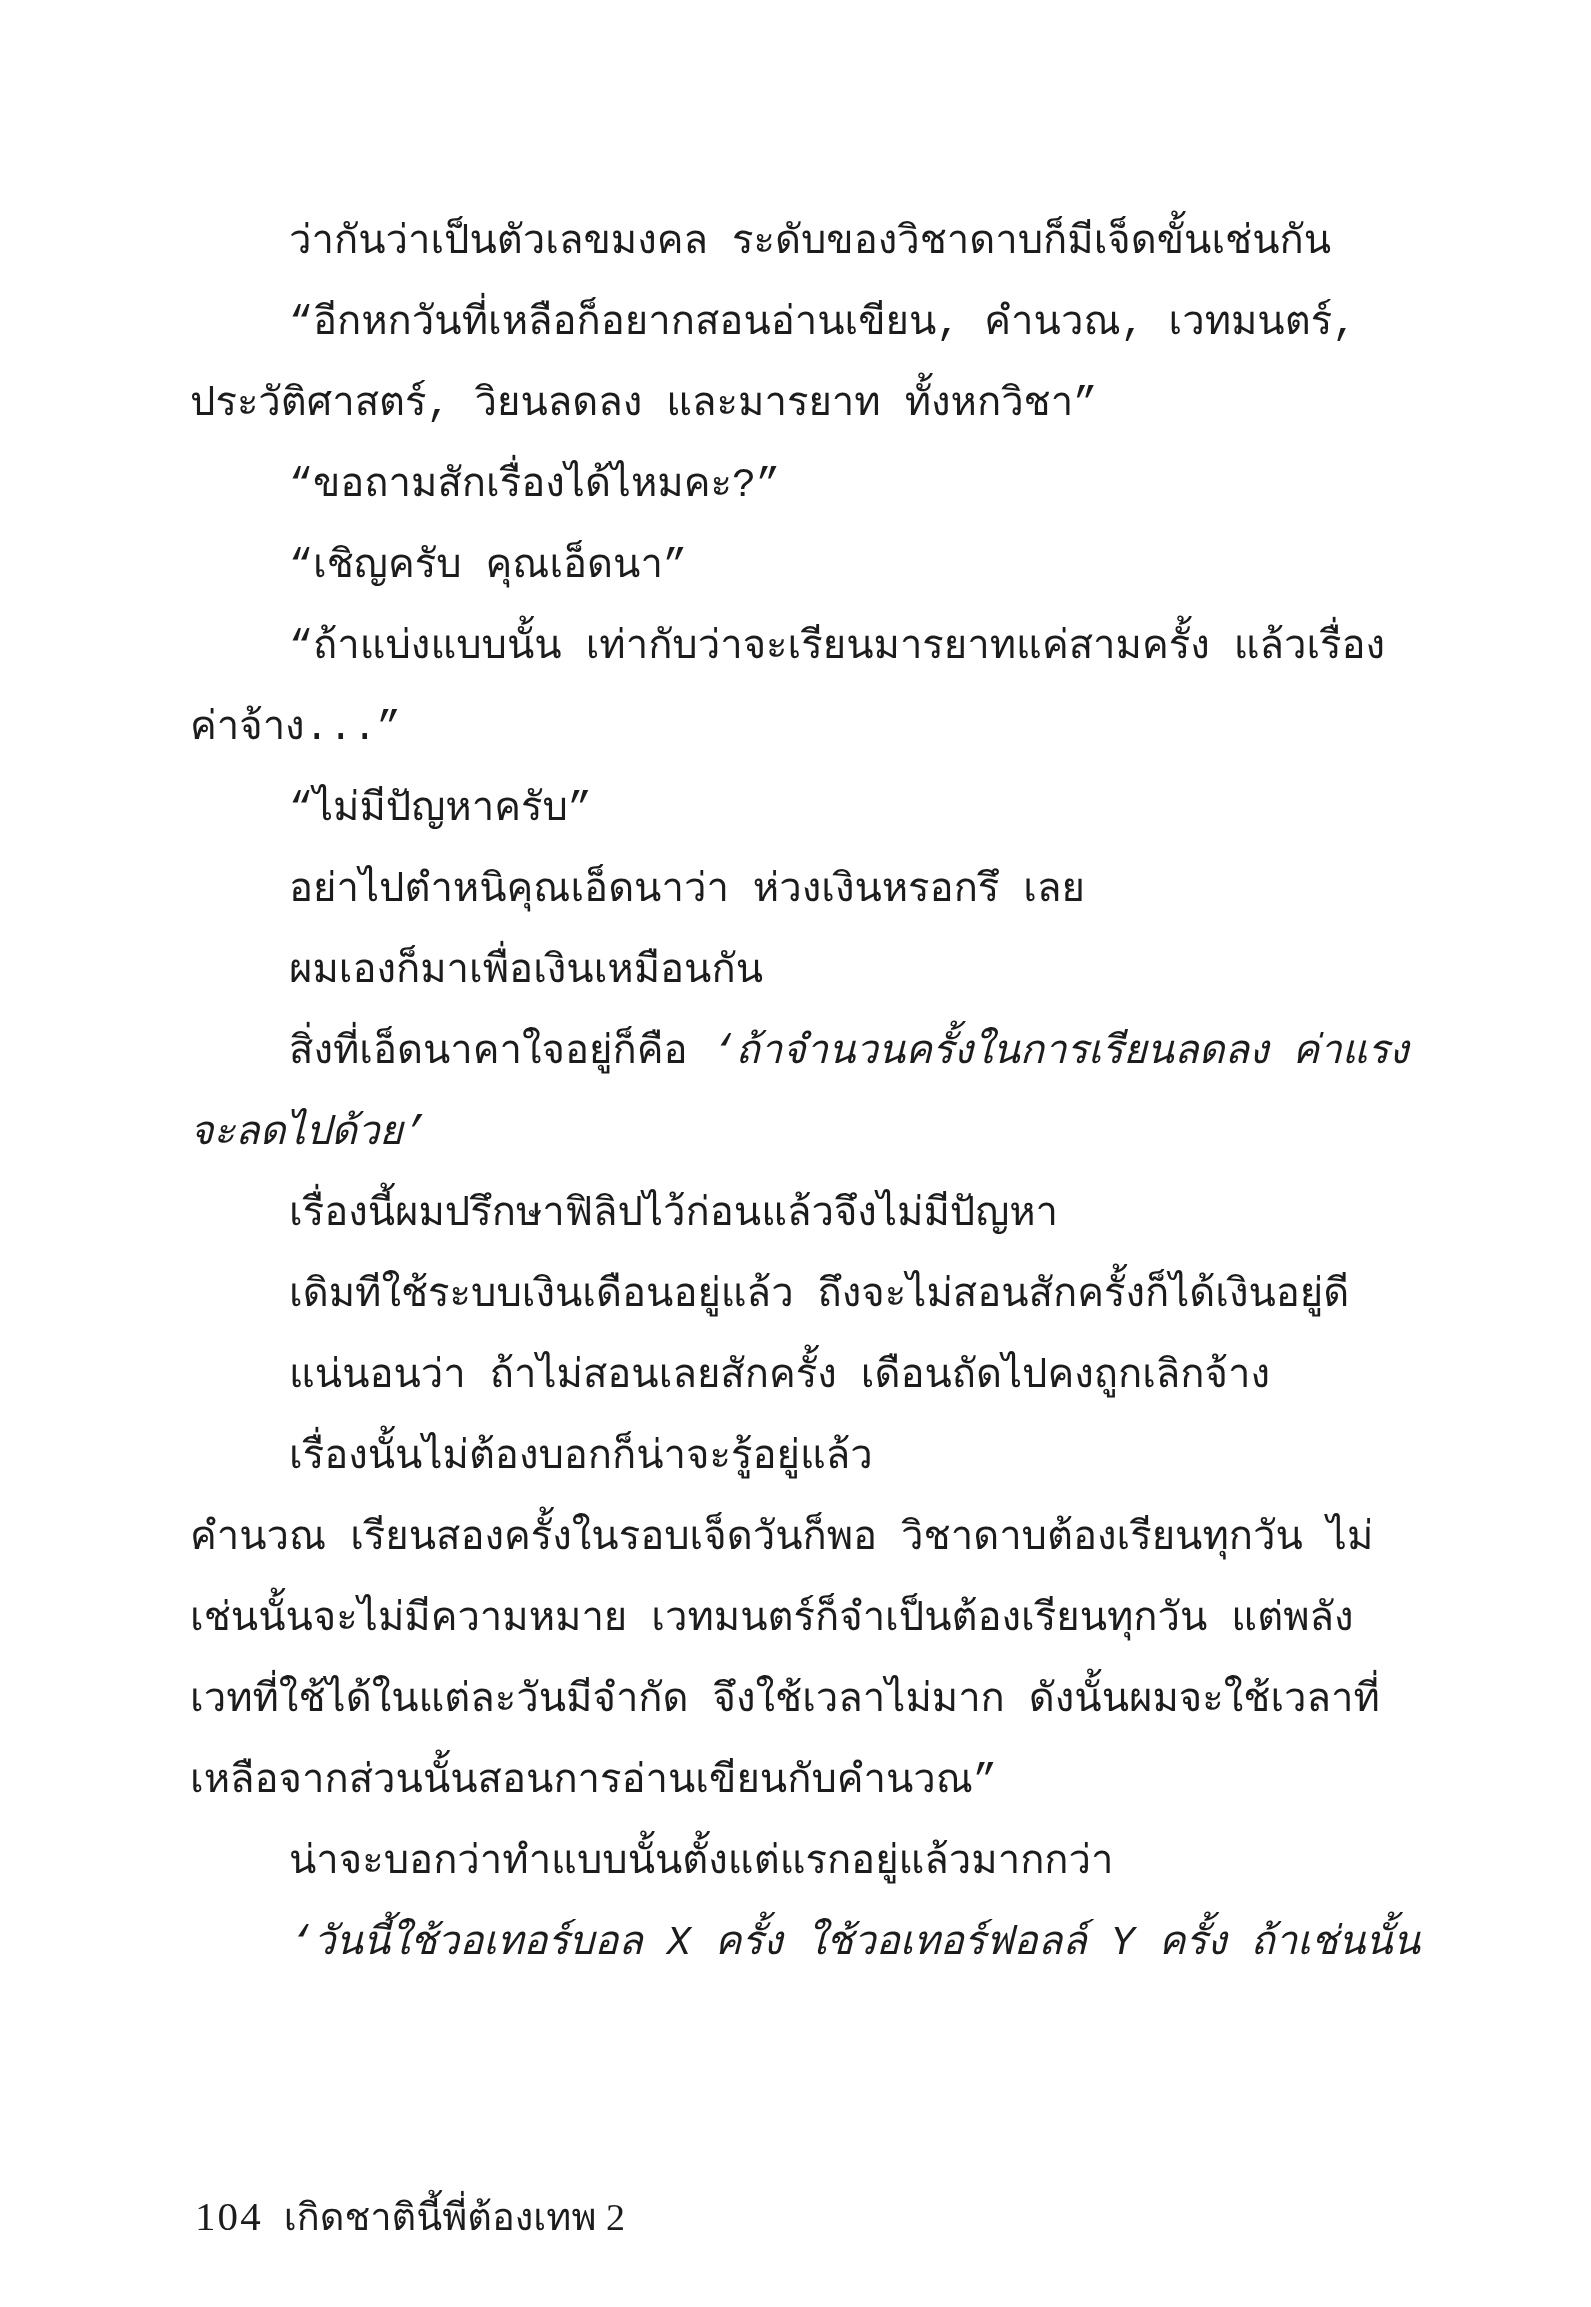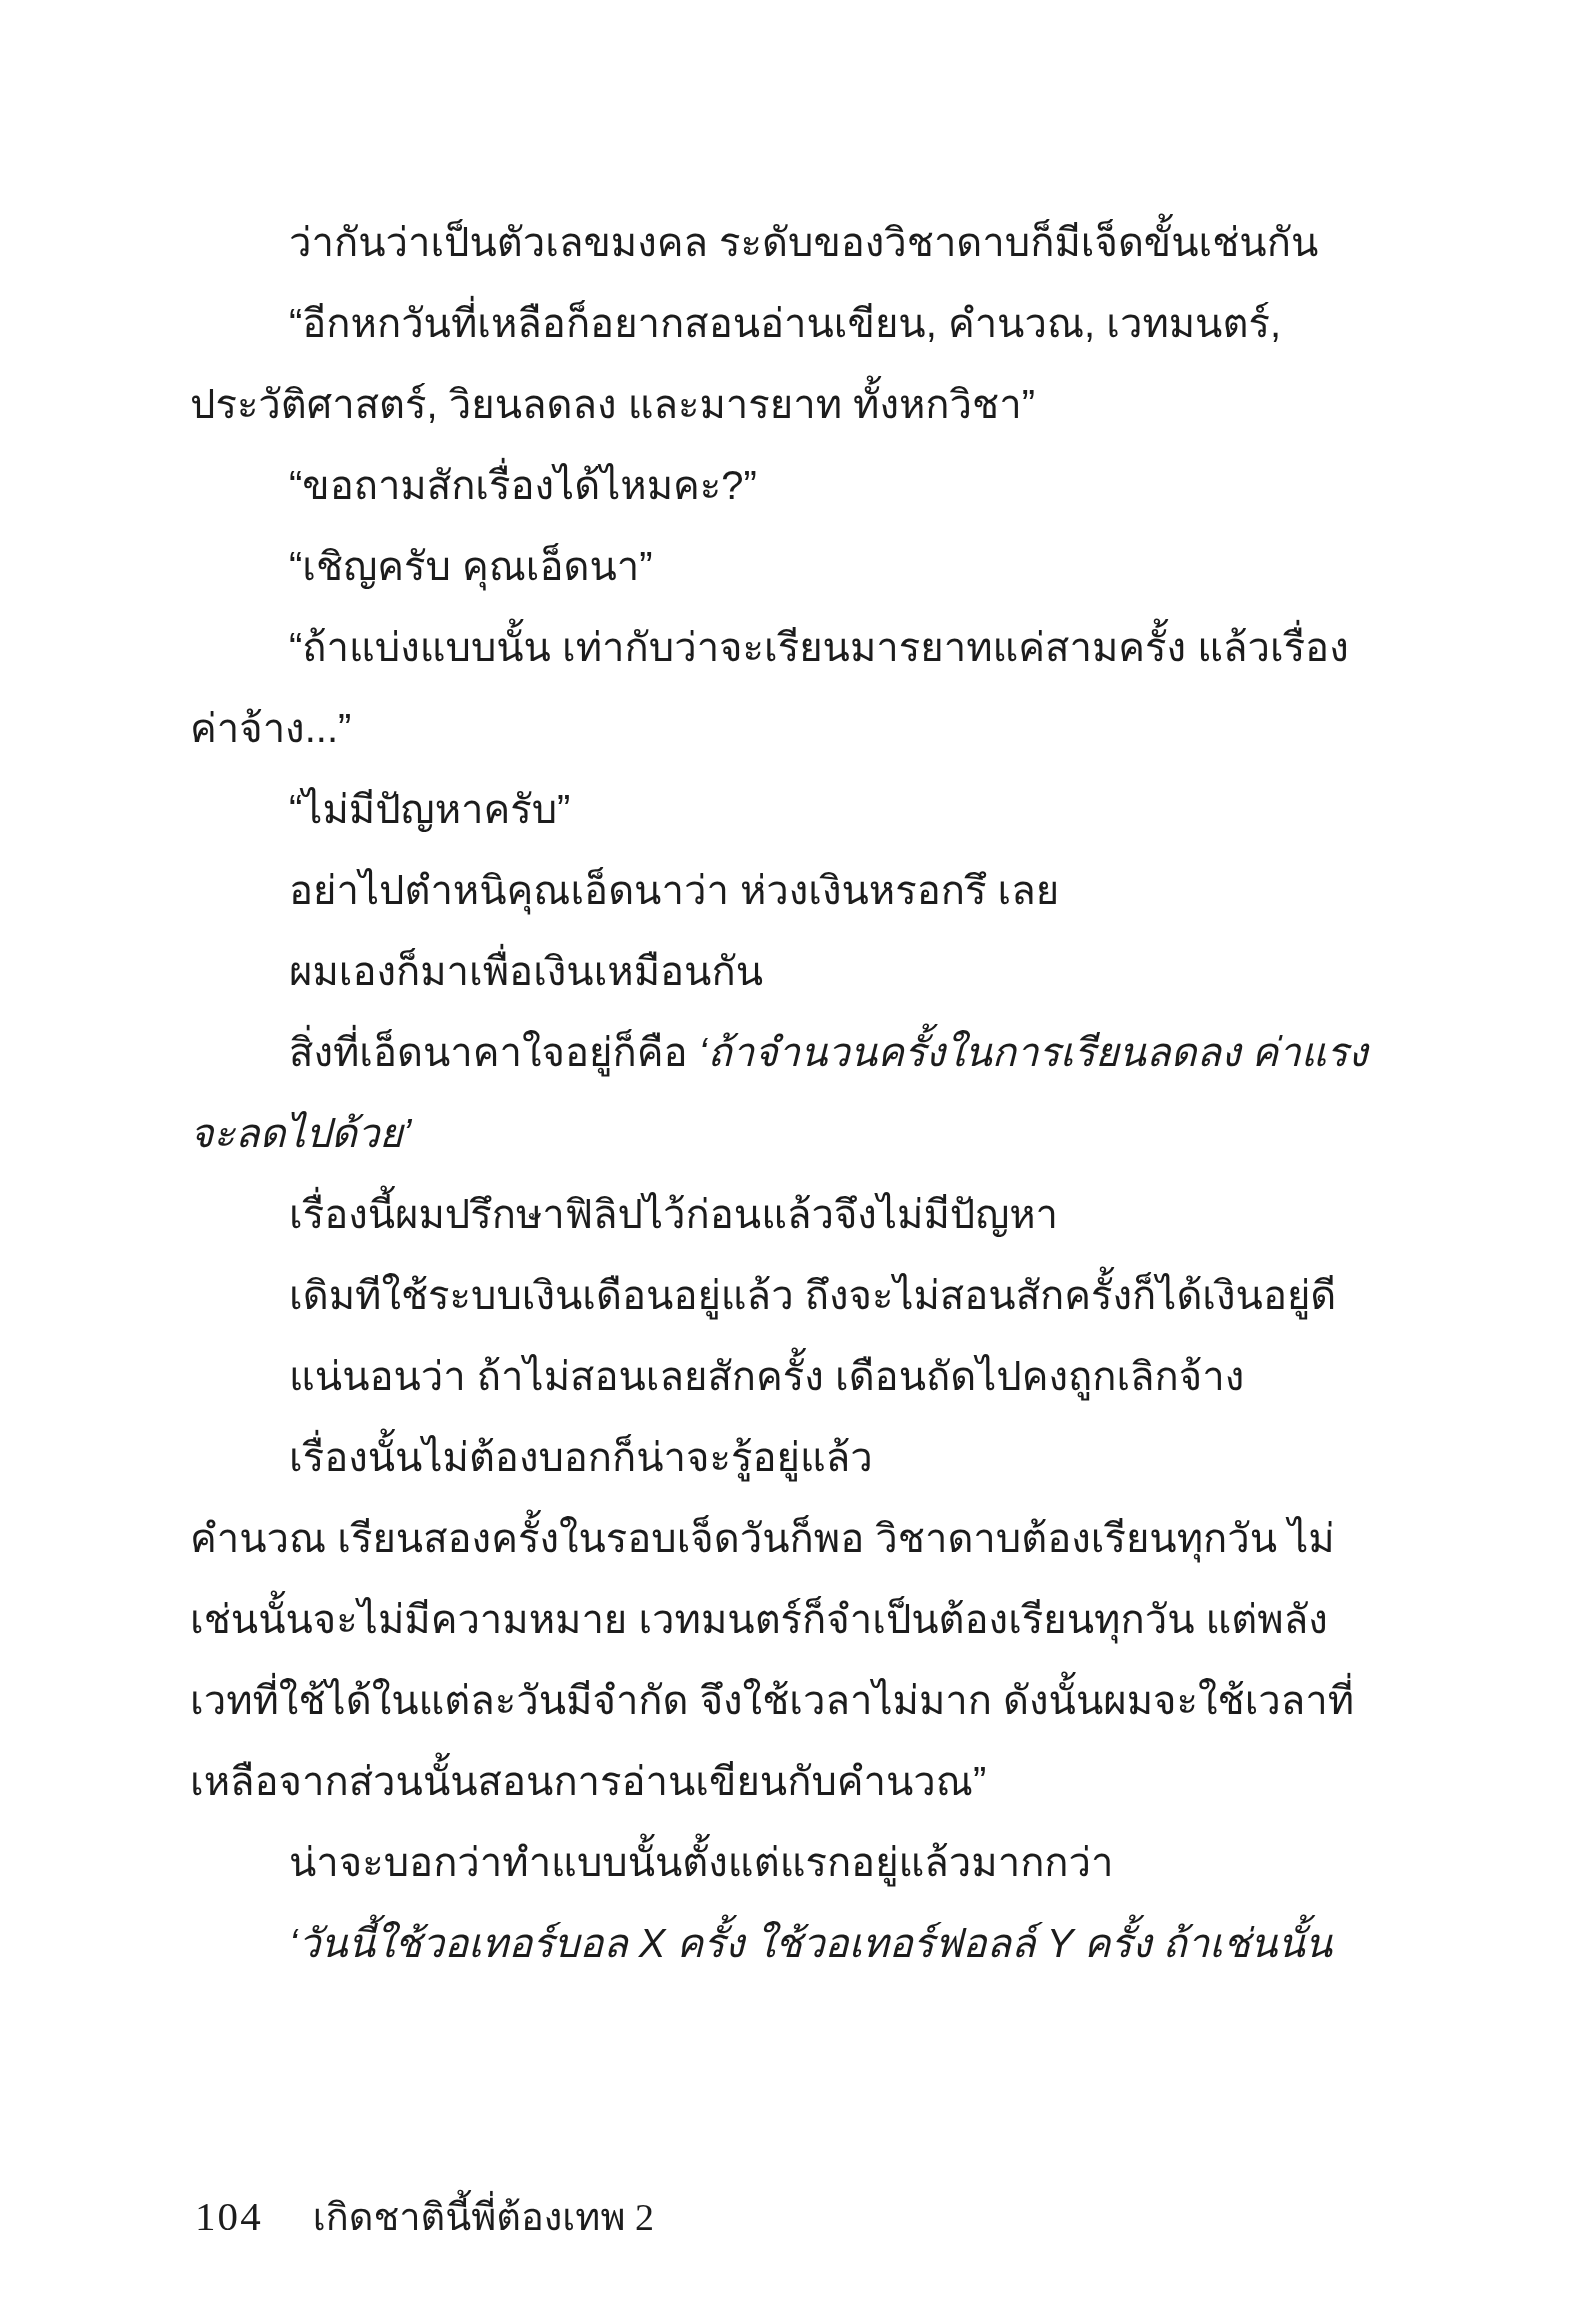"ว่ากันว่าเป็นตัวเลขมงคล" .text-block { font-family: Liberation Sans, sans-serif -> Liberation Mono, monospace }
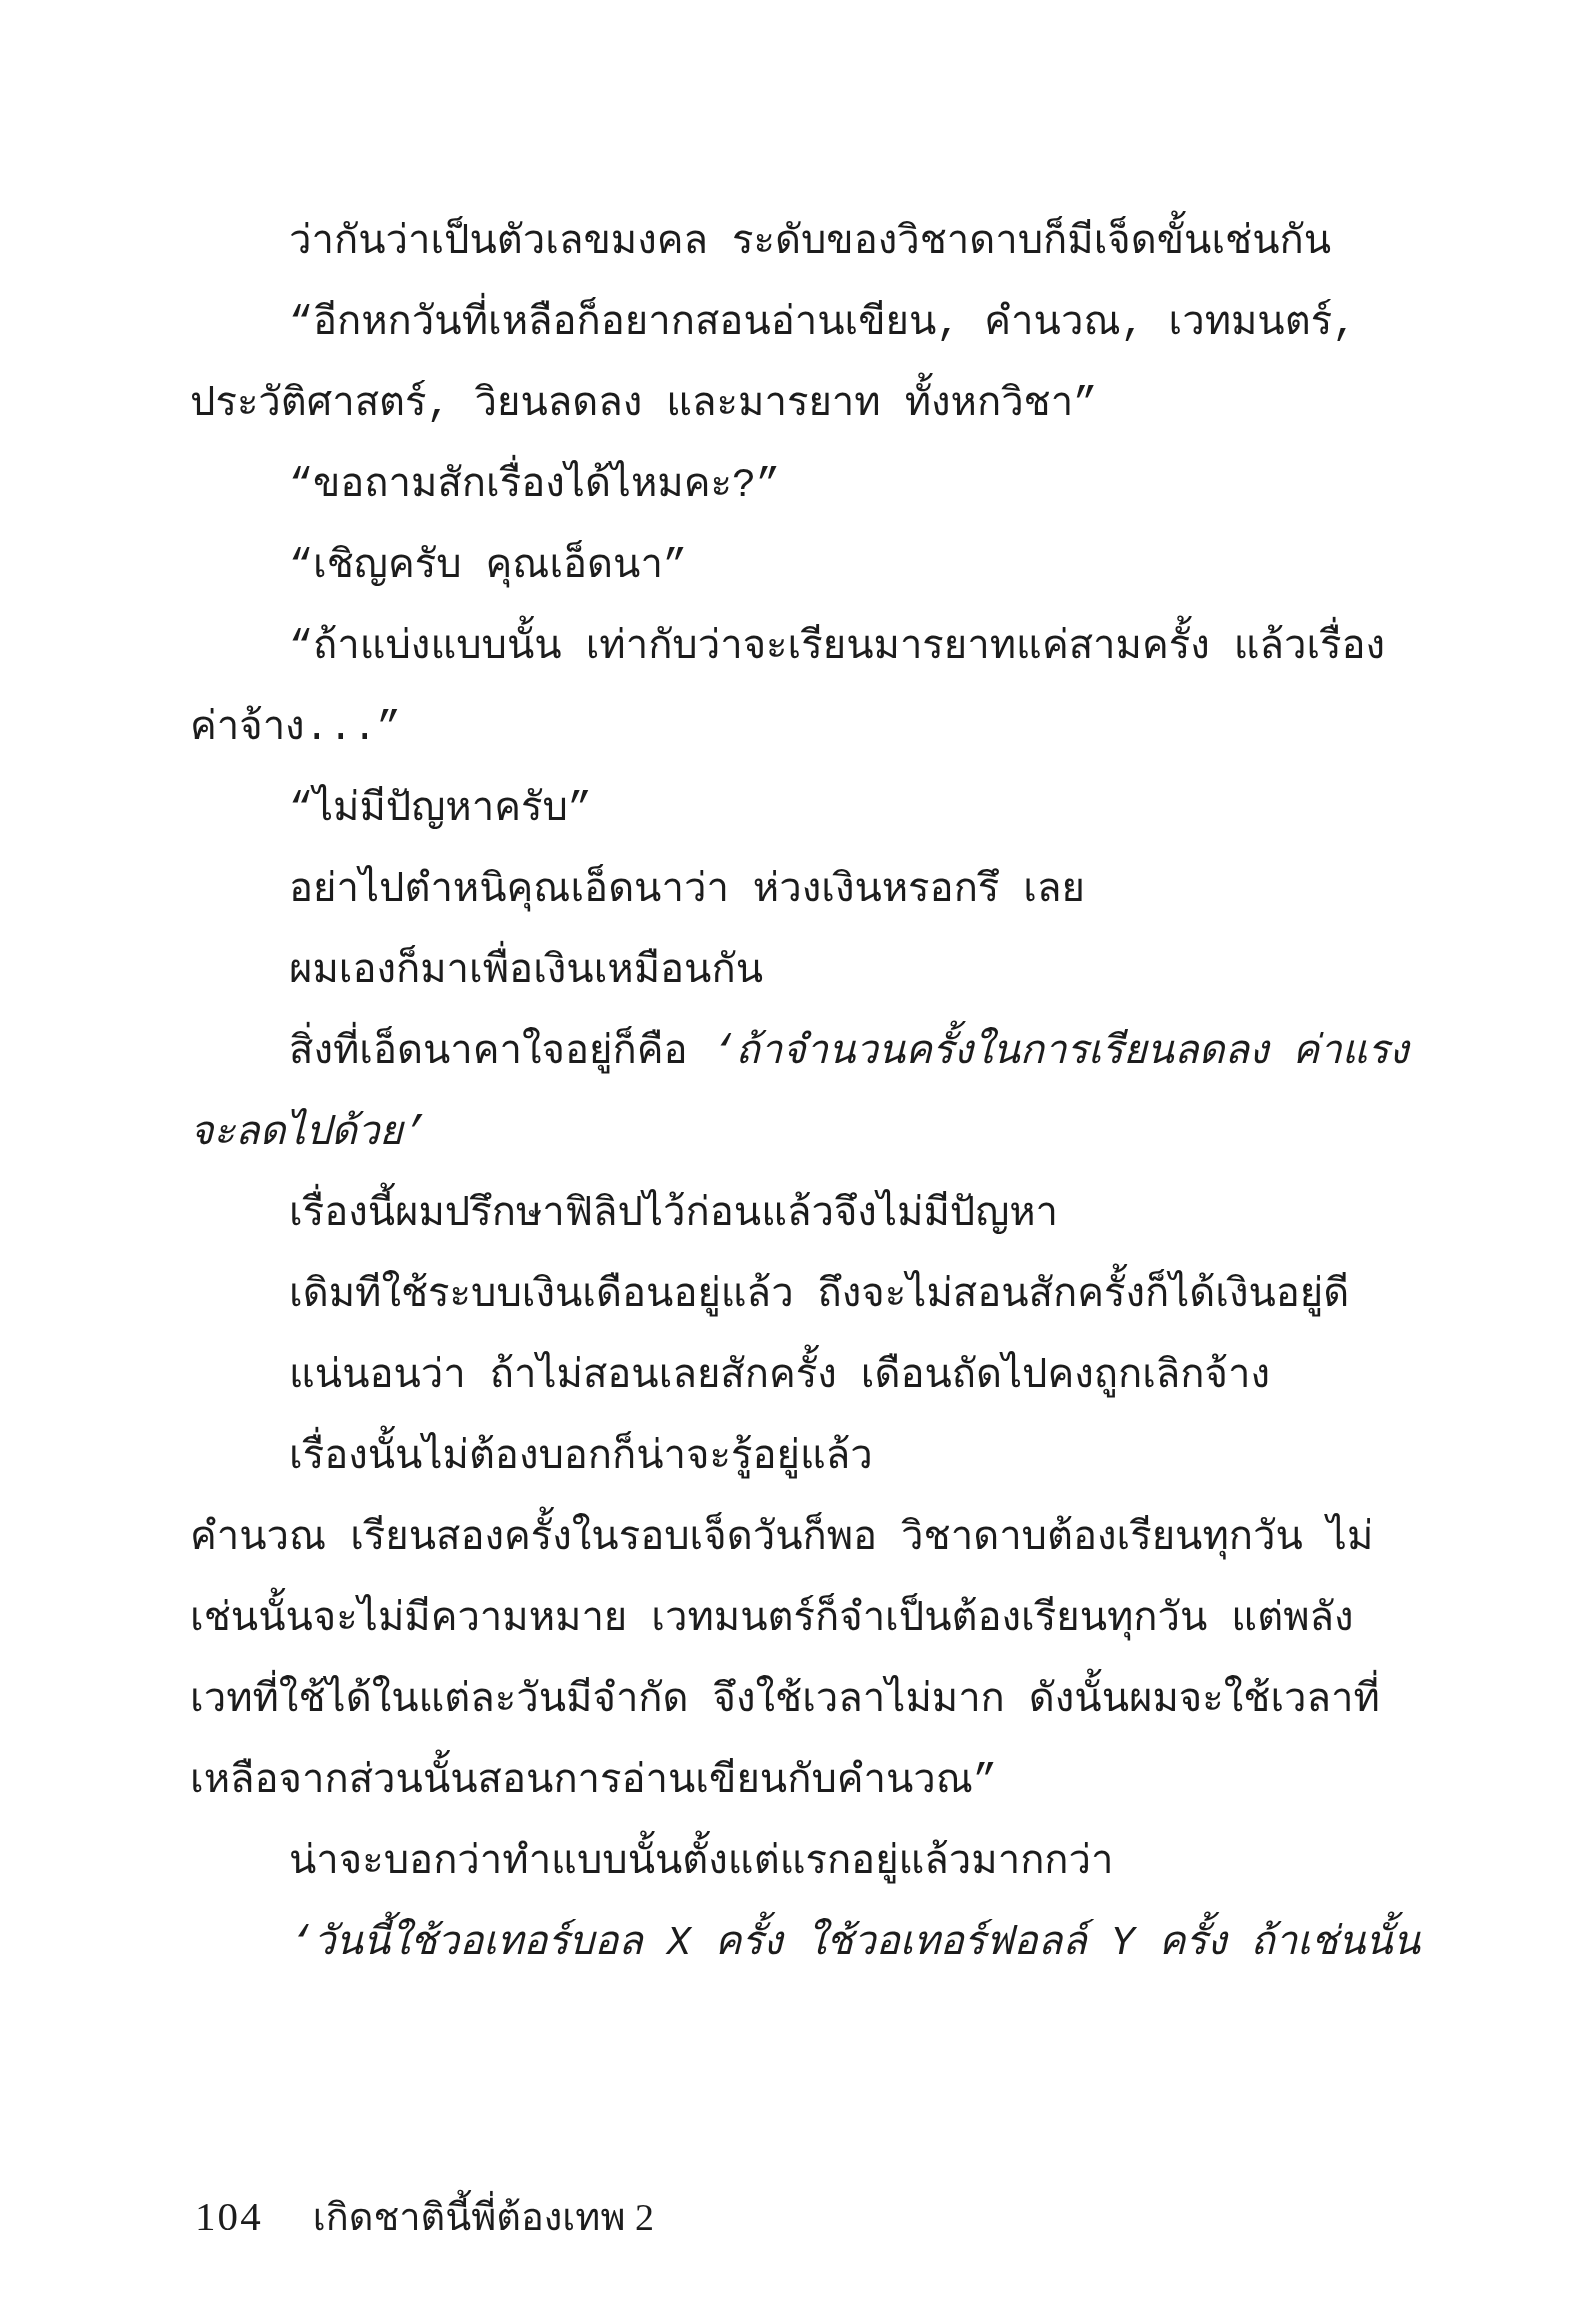"เกิดชาตินี้พี่ต้องเทพ 2" .book-title { margin-left: 50px -> 21px }
